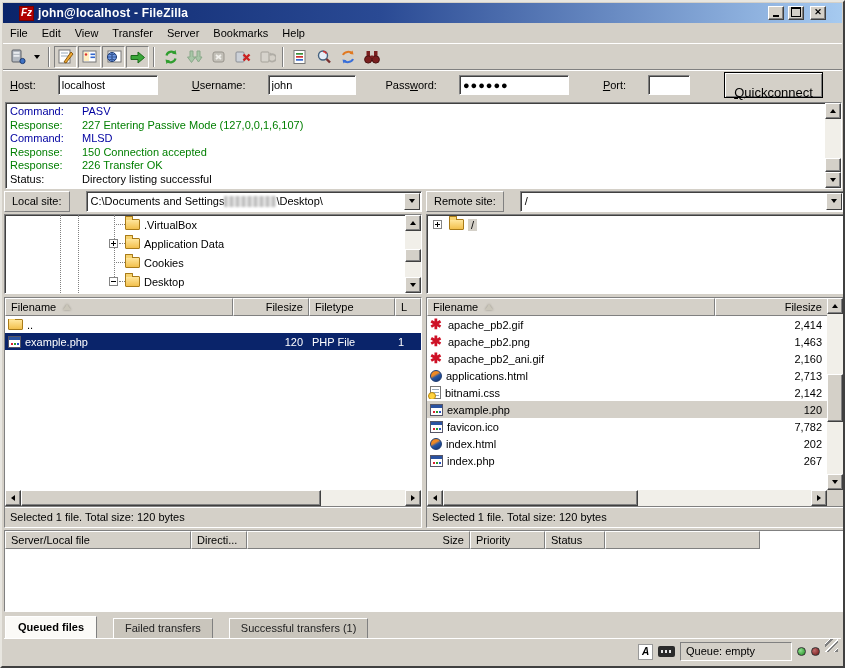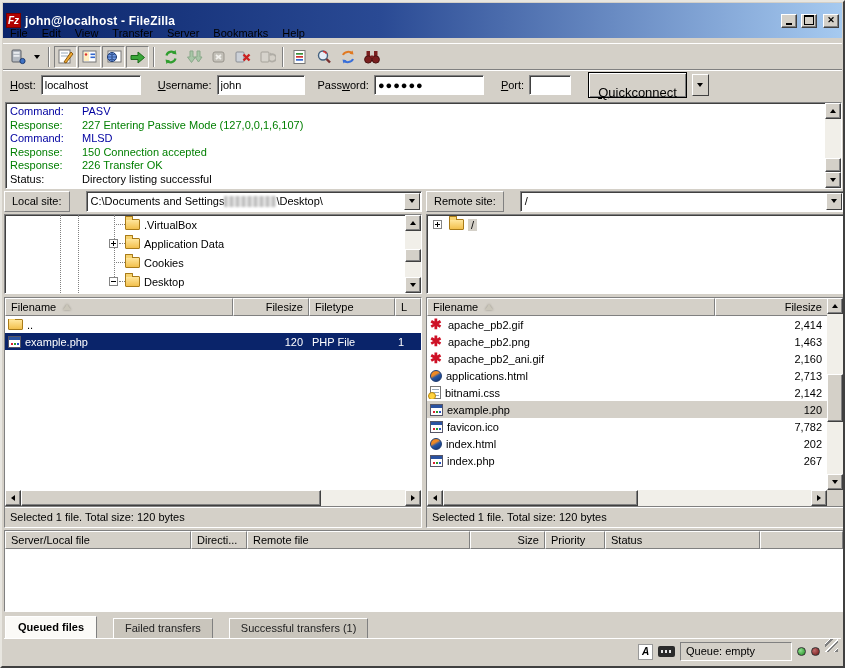"john@localhost - FileZilla" #titlebar { height: 35px -> 20px; padding: 0 3px -> 0 16px }
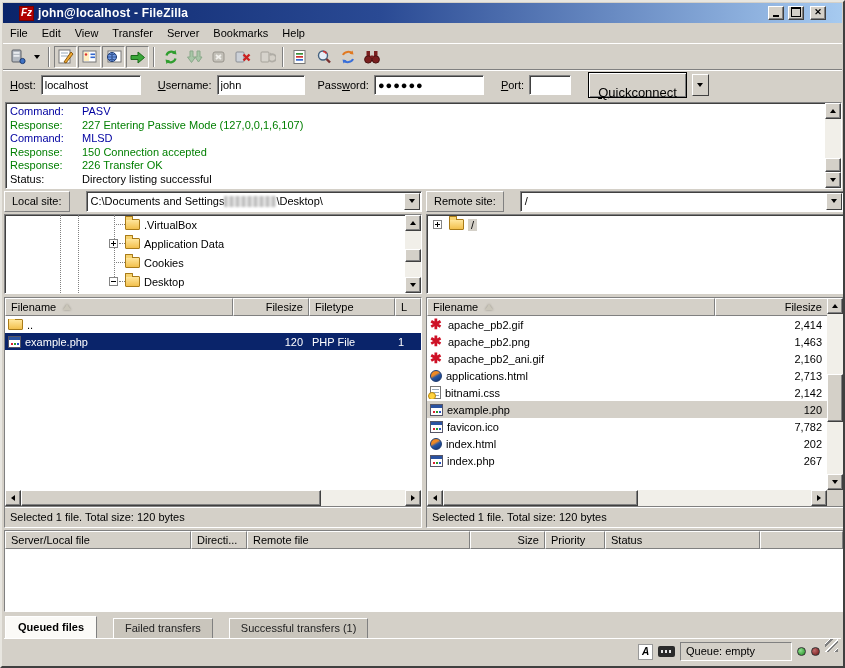"Host:" #qcbar { gap: 5px -> 22px }
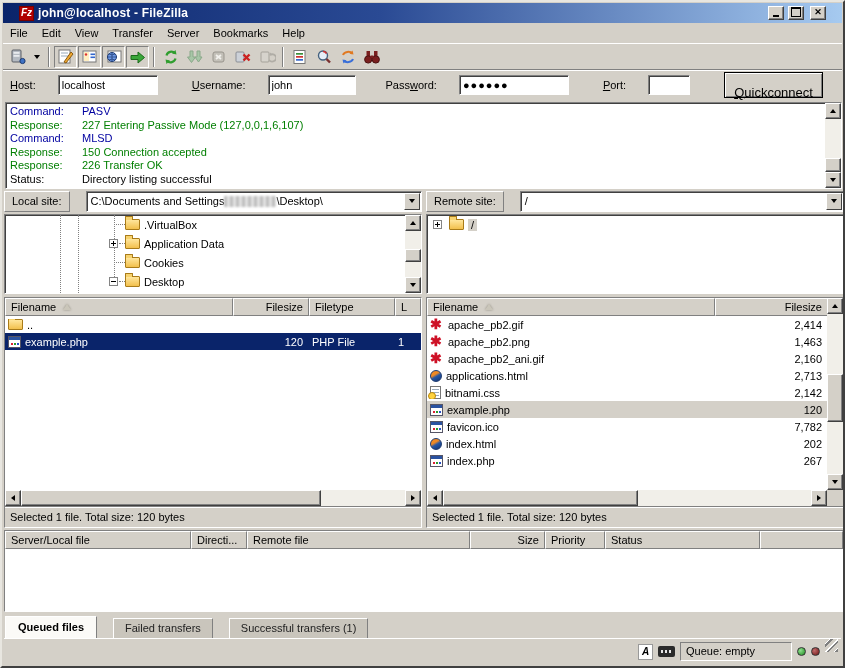"Remote file" span.hcell { html: <span>Remote file</span> -> none }
